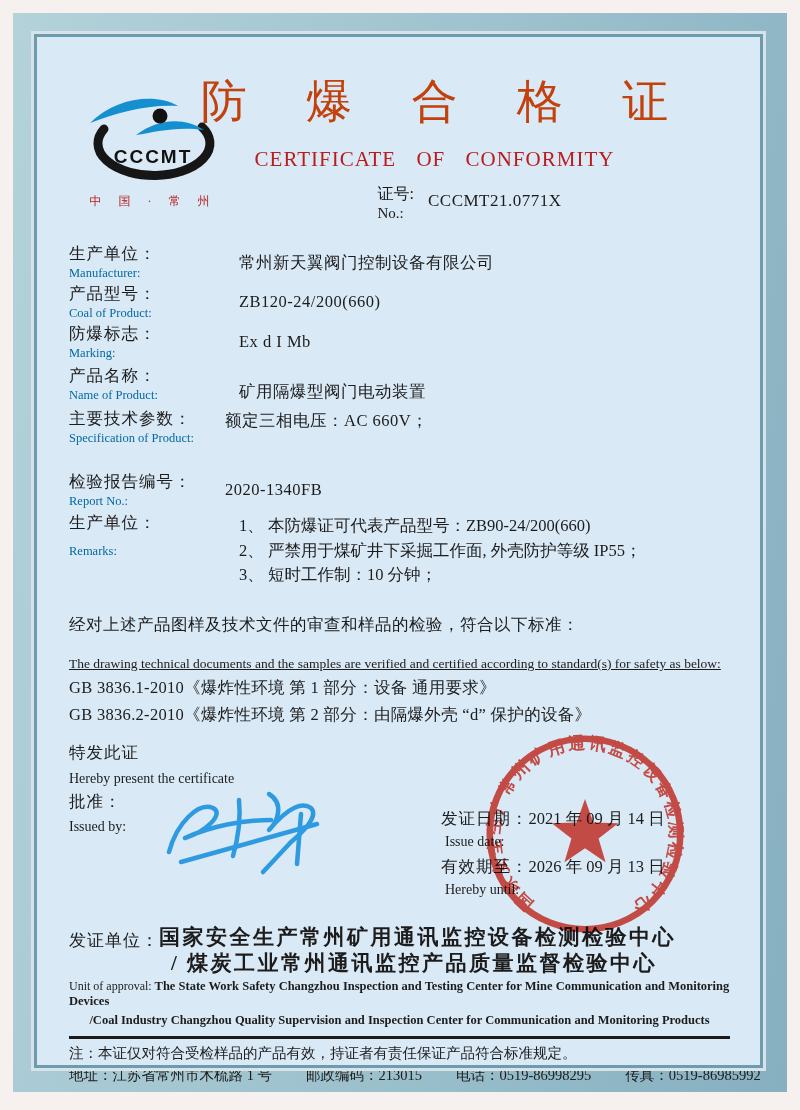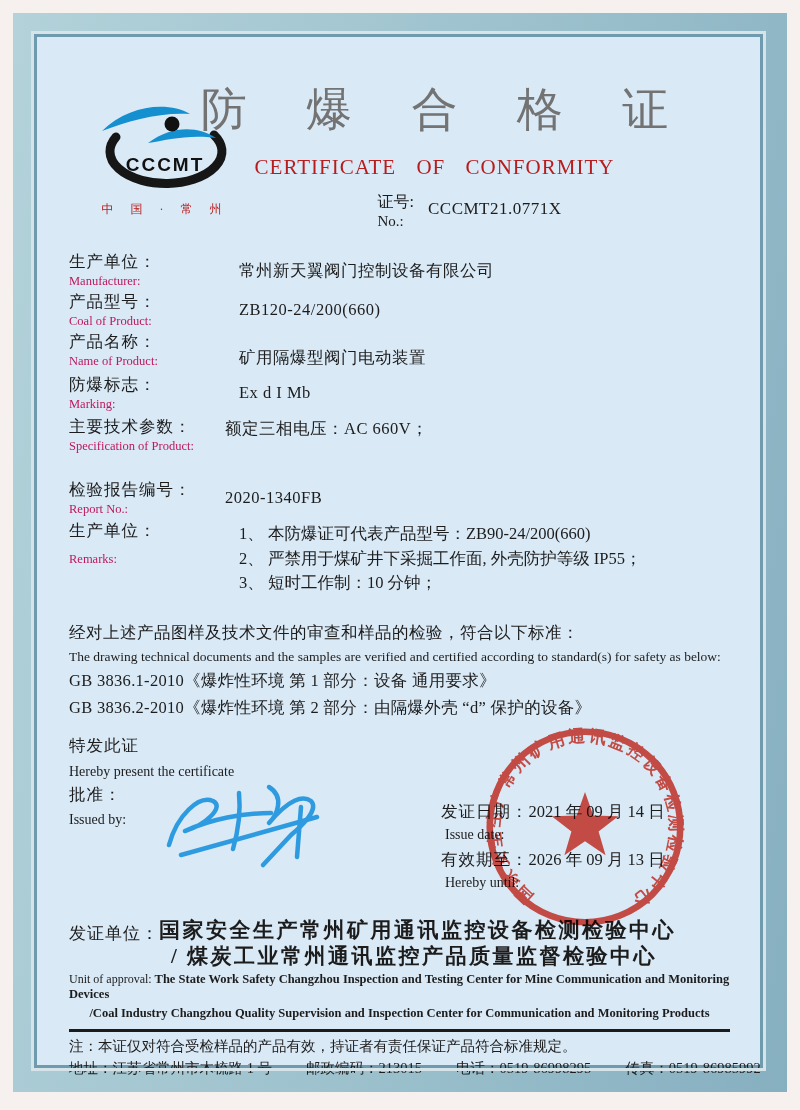"防 爆 合 格 证" .title-cn { color: #737373 -> #c2410c; margin-top: 8px -> 0 }
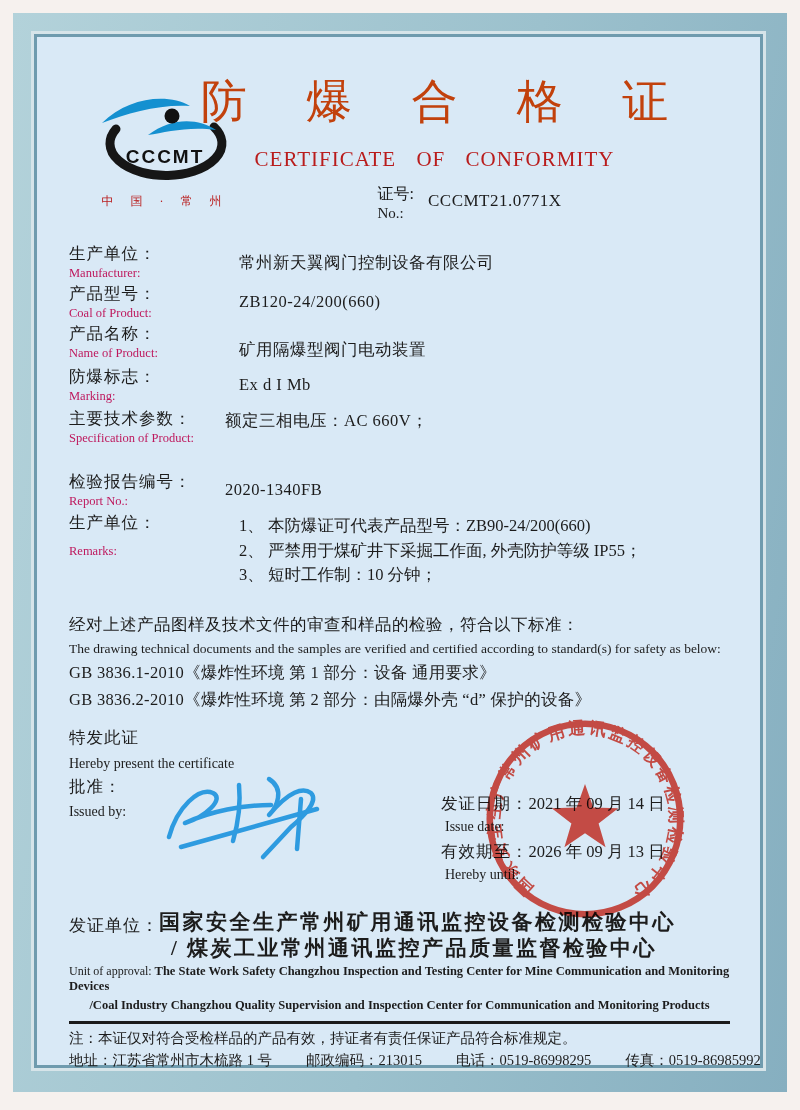"CCCMT" .logo-wrap { left: 20px -> 8px }
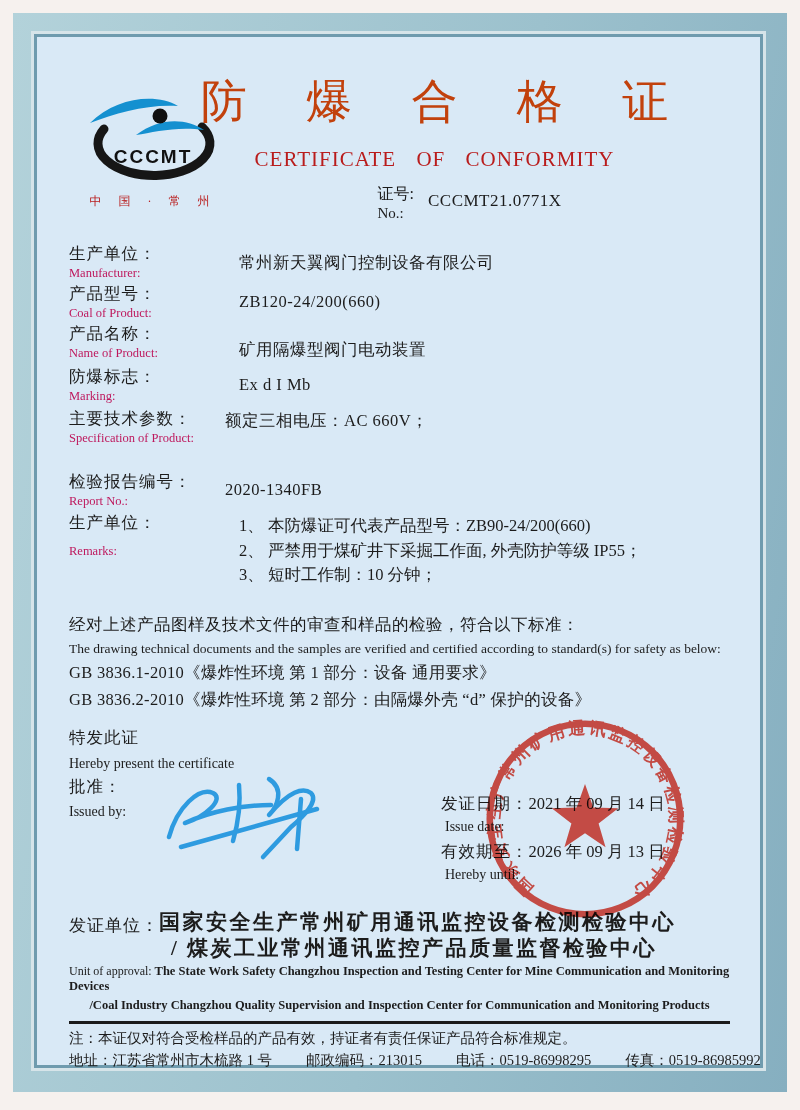"Manufacturer:" .f-labels .en { color: #be185d -> #0369a1 }
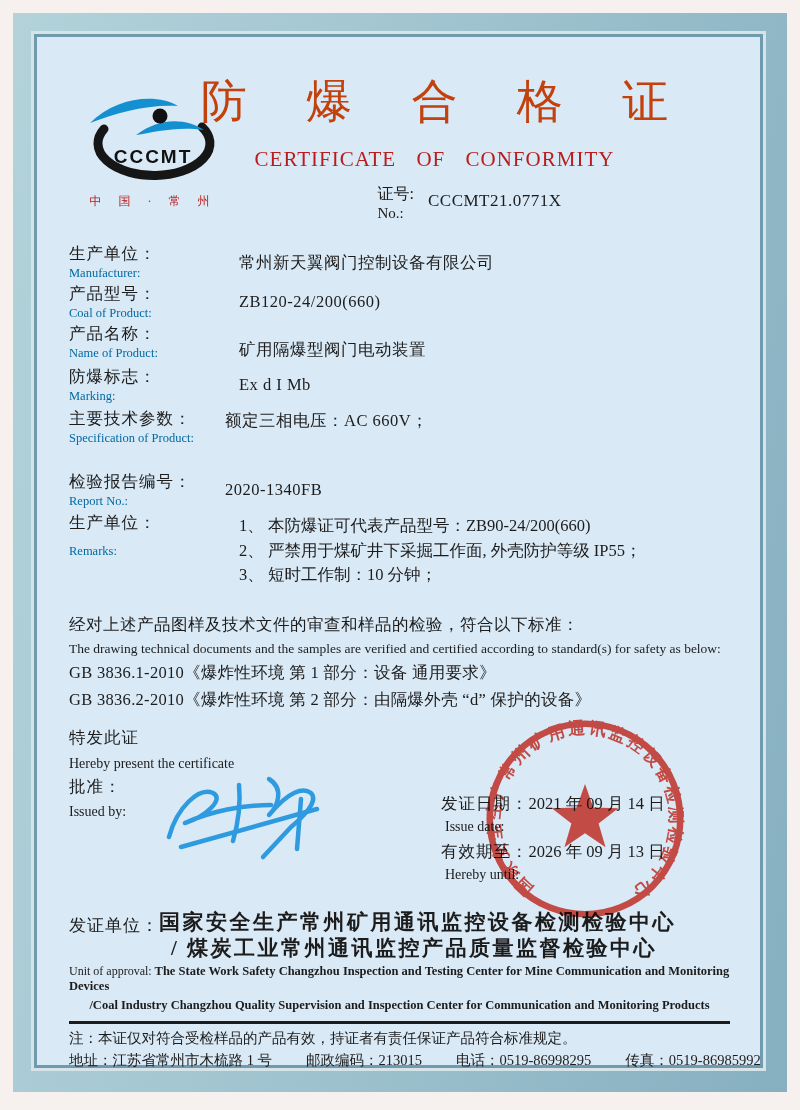"产品名称：" div.field-row { order: before "防爆标志：" -> after "防爆标志：" }
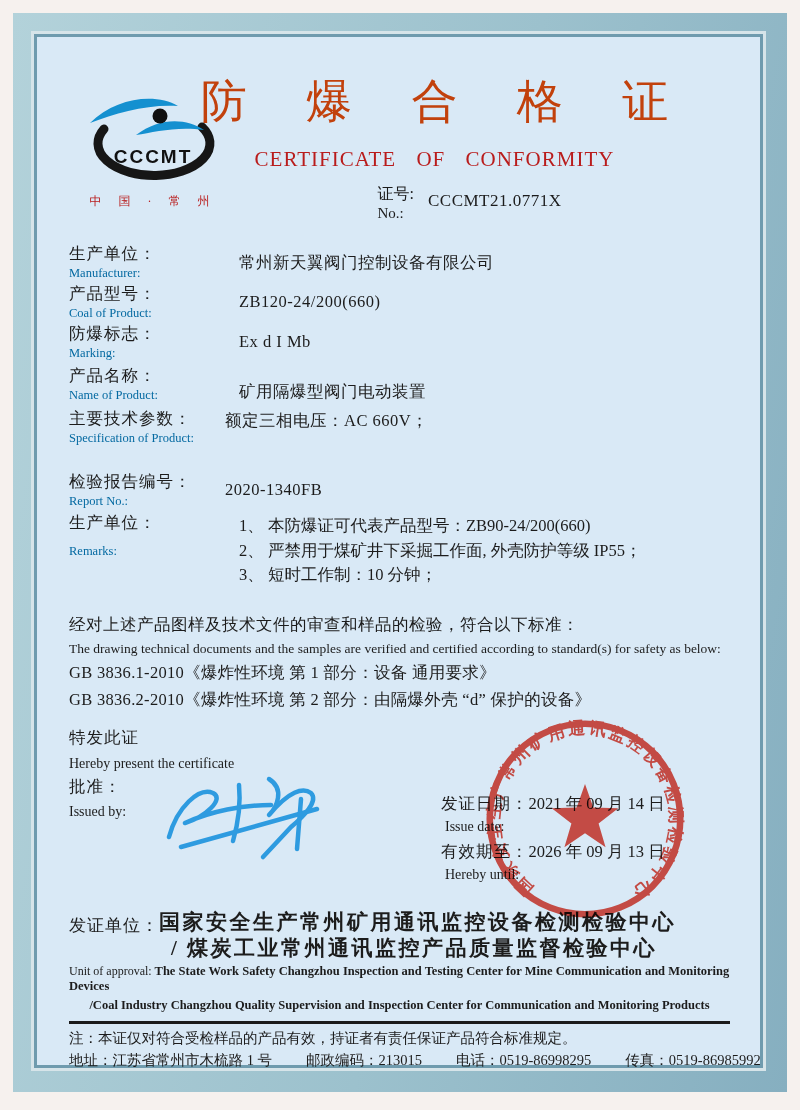"The drawing technical documents and" .standards .intro-en { margin-top: 5px -> 20px; text-decoration: none -> underline }
